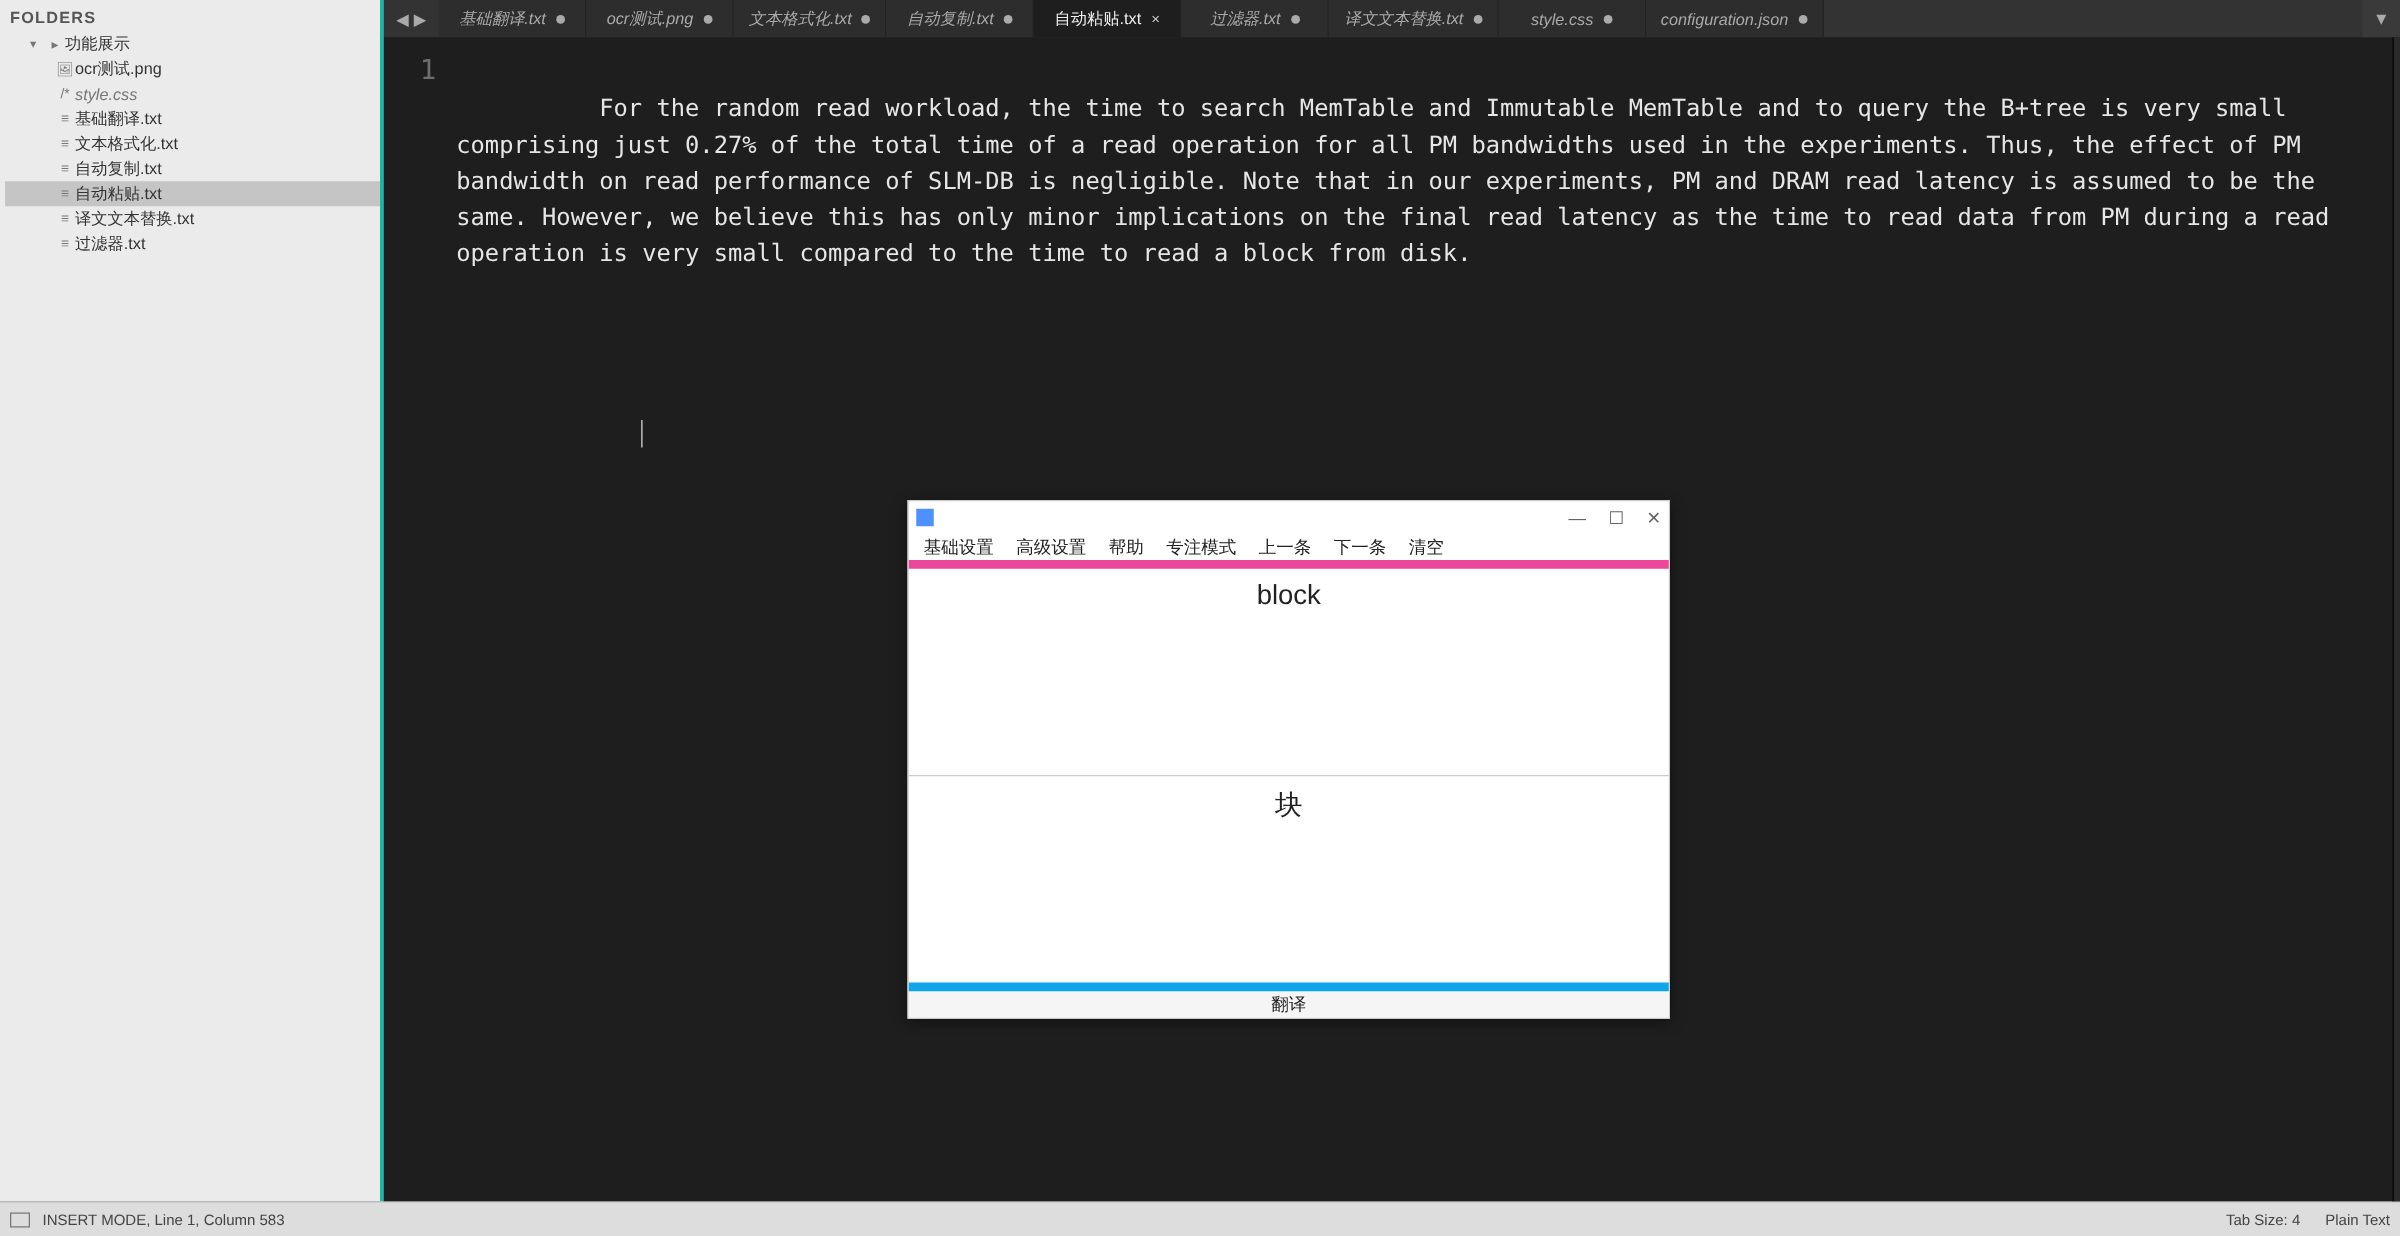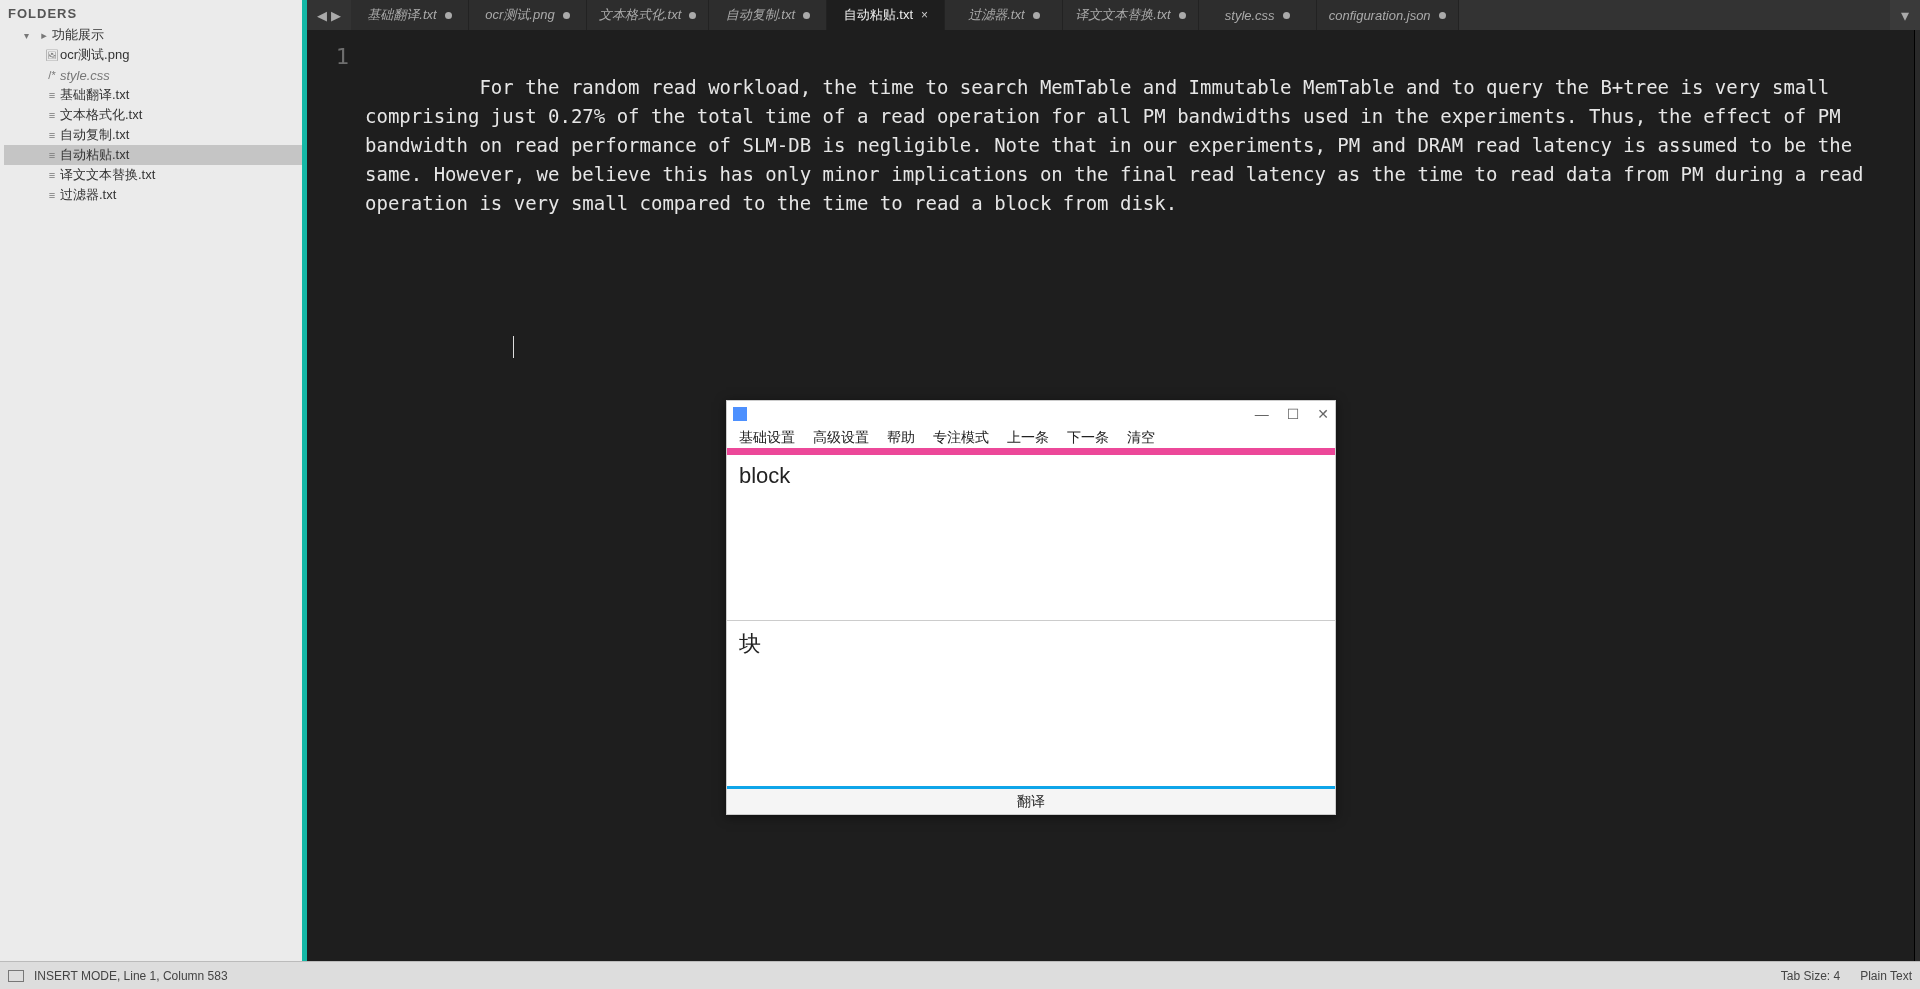"FOLDERS" .sidebar { border-right: 5px solid #14b8a6 -> 3px solid #14b8a6 }
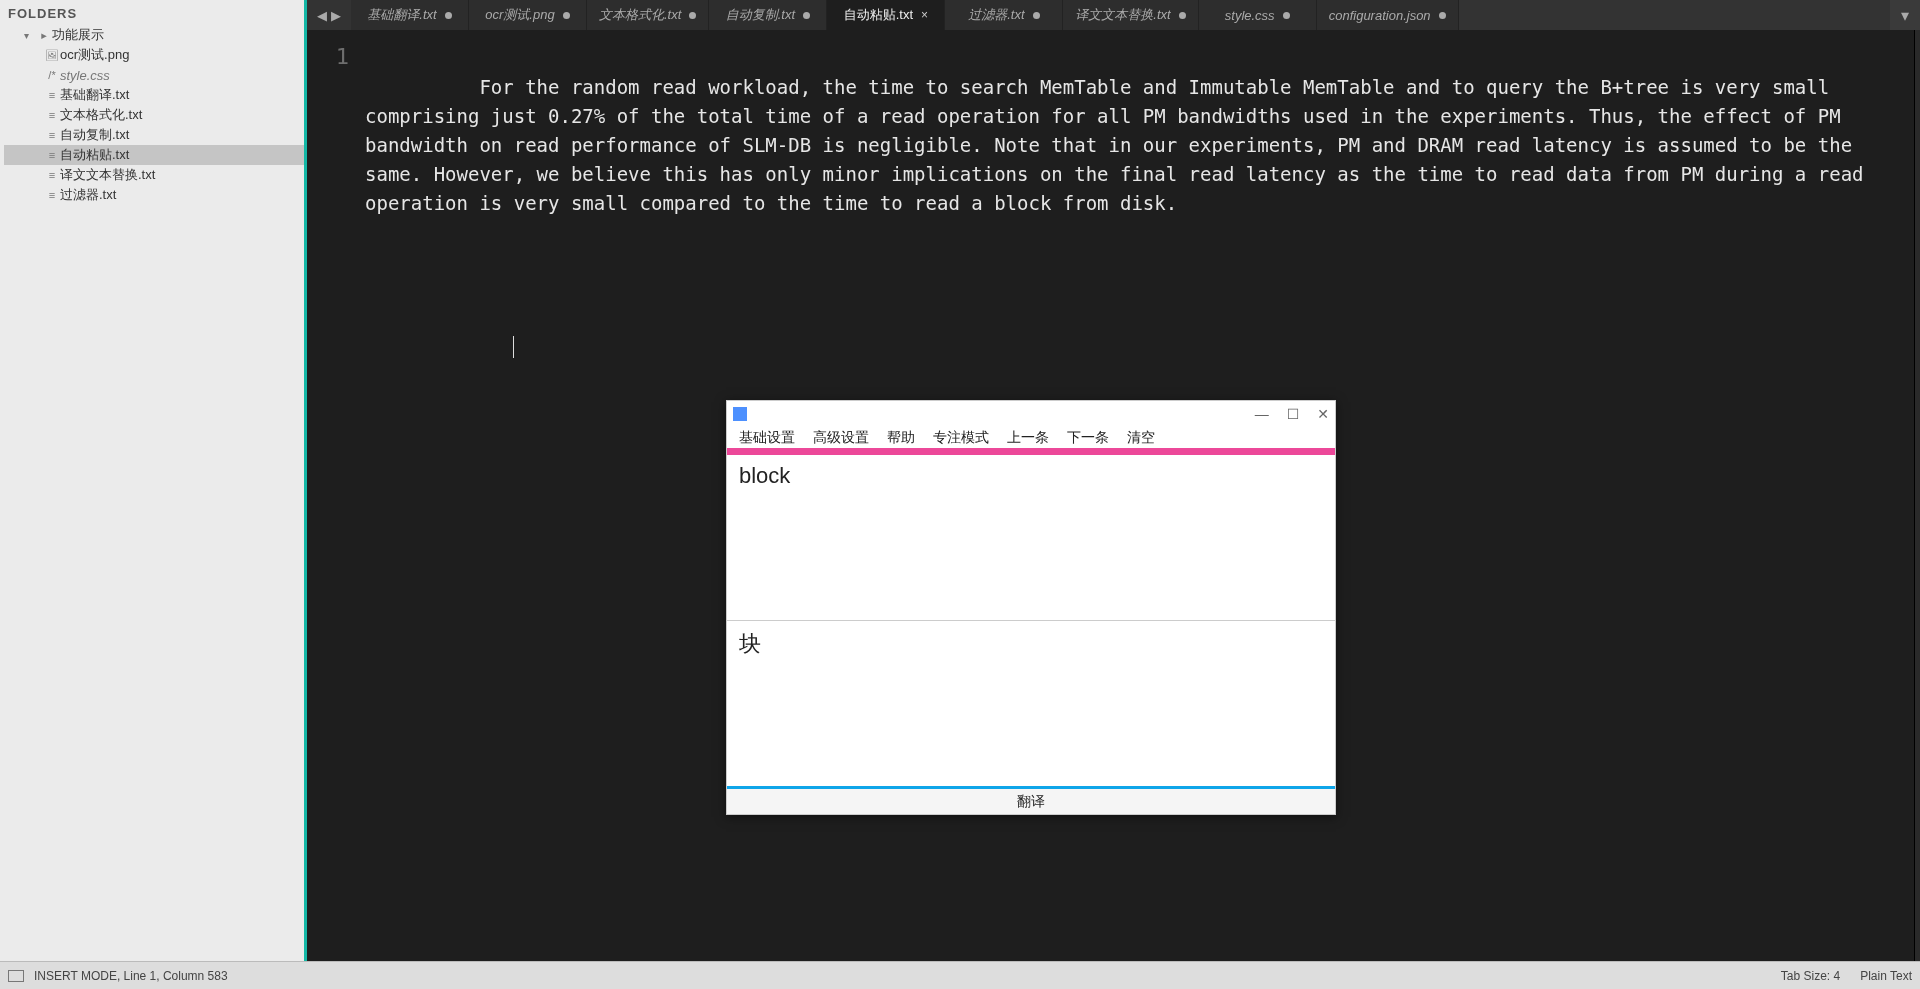"block" .ow-pane { text-align: none -> center }
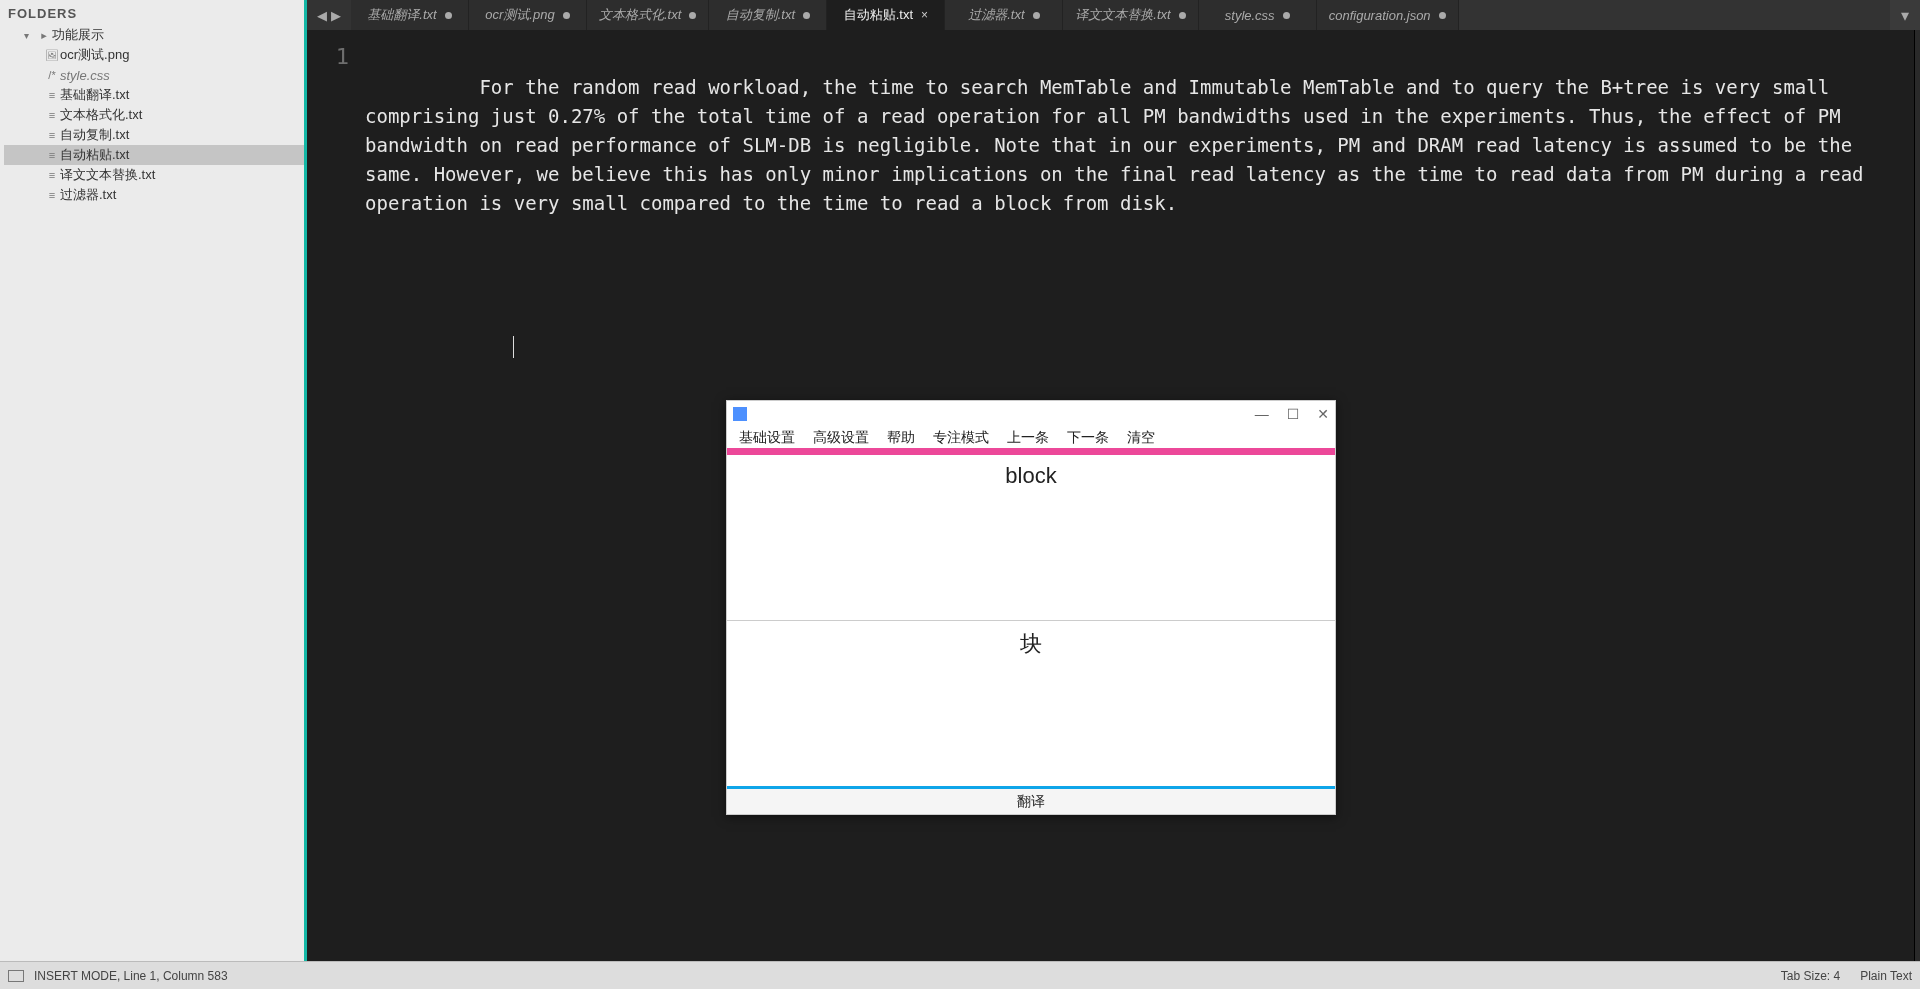"翻译" .ow-footer { border-top: 3px solid #0ea5e9 -> 7px solid #0ea5e9 }
